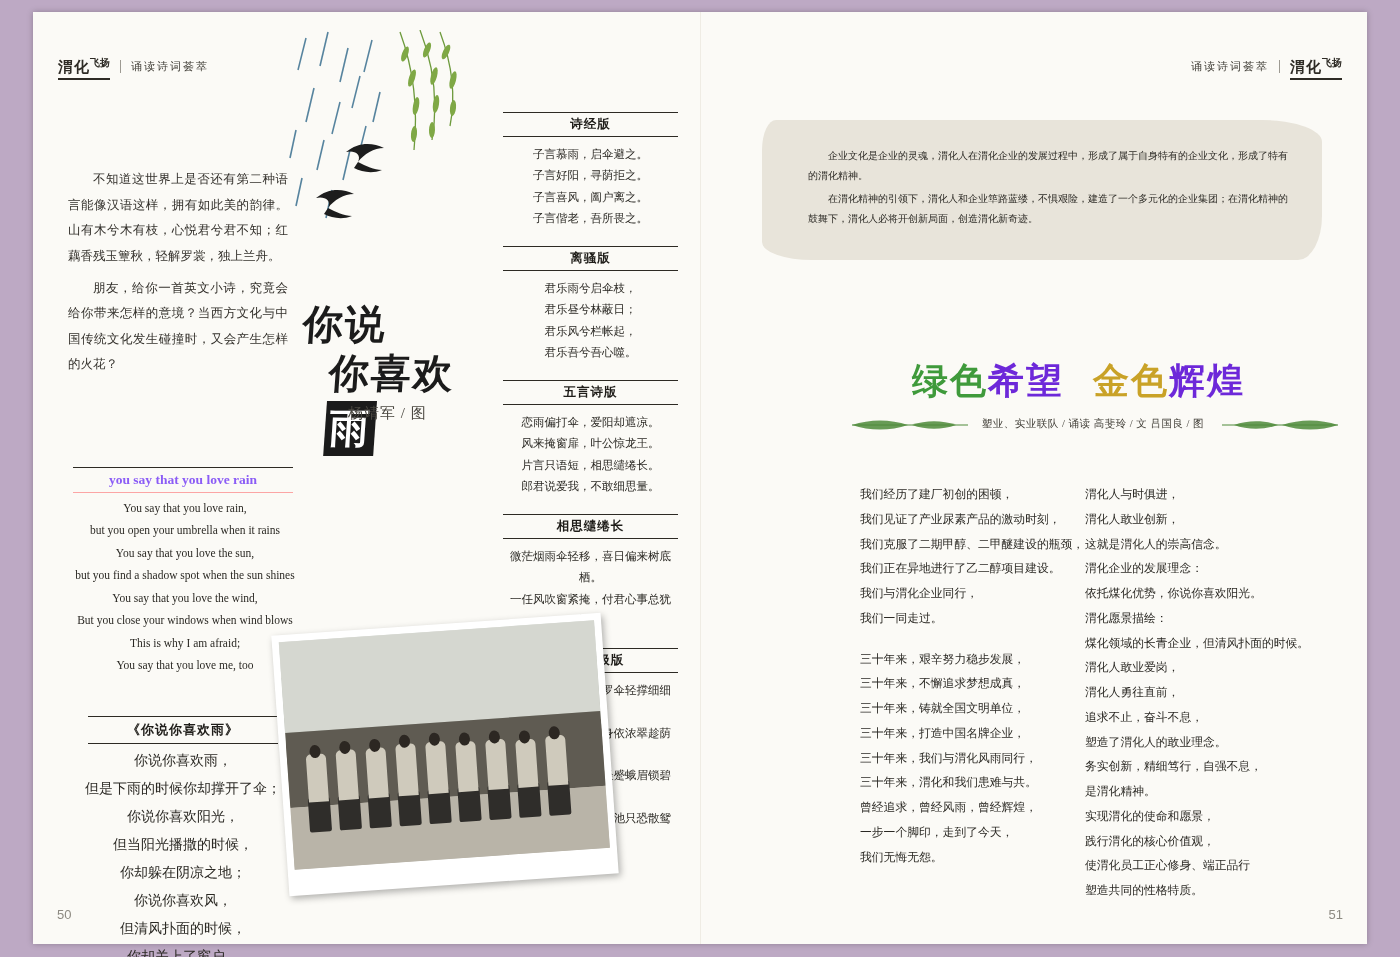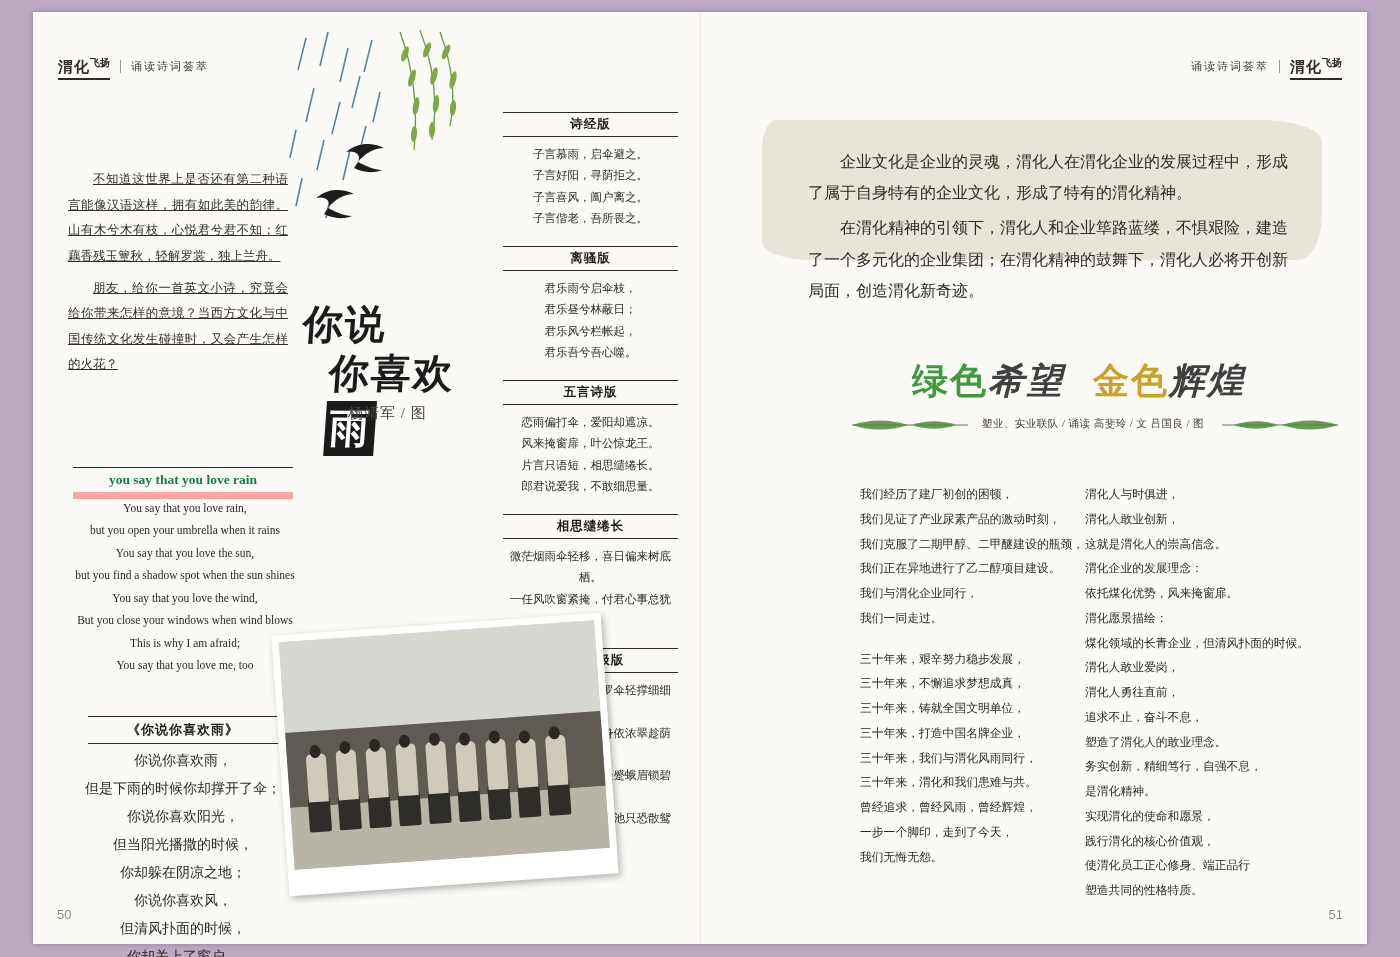"企业文化是企业的灵魂，渭化人在渭化企业的发展过程中，形成了属于自身特有的企业文化" .brush-txt { font-size: 16px -> 10px }
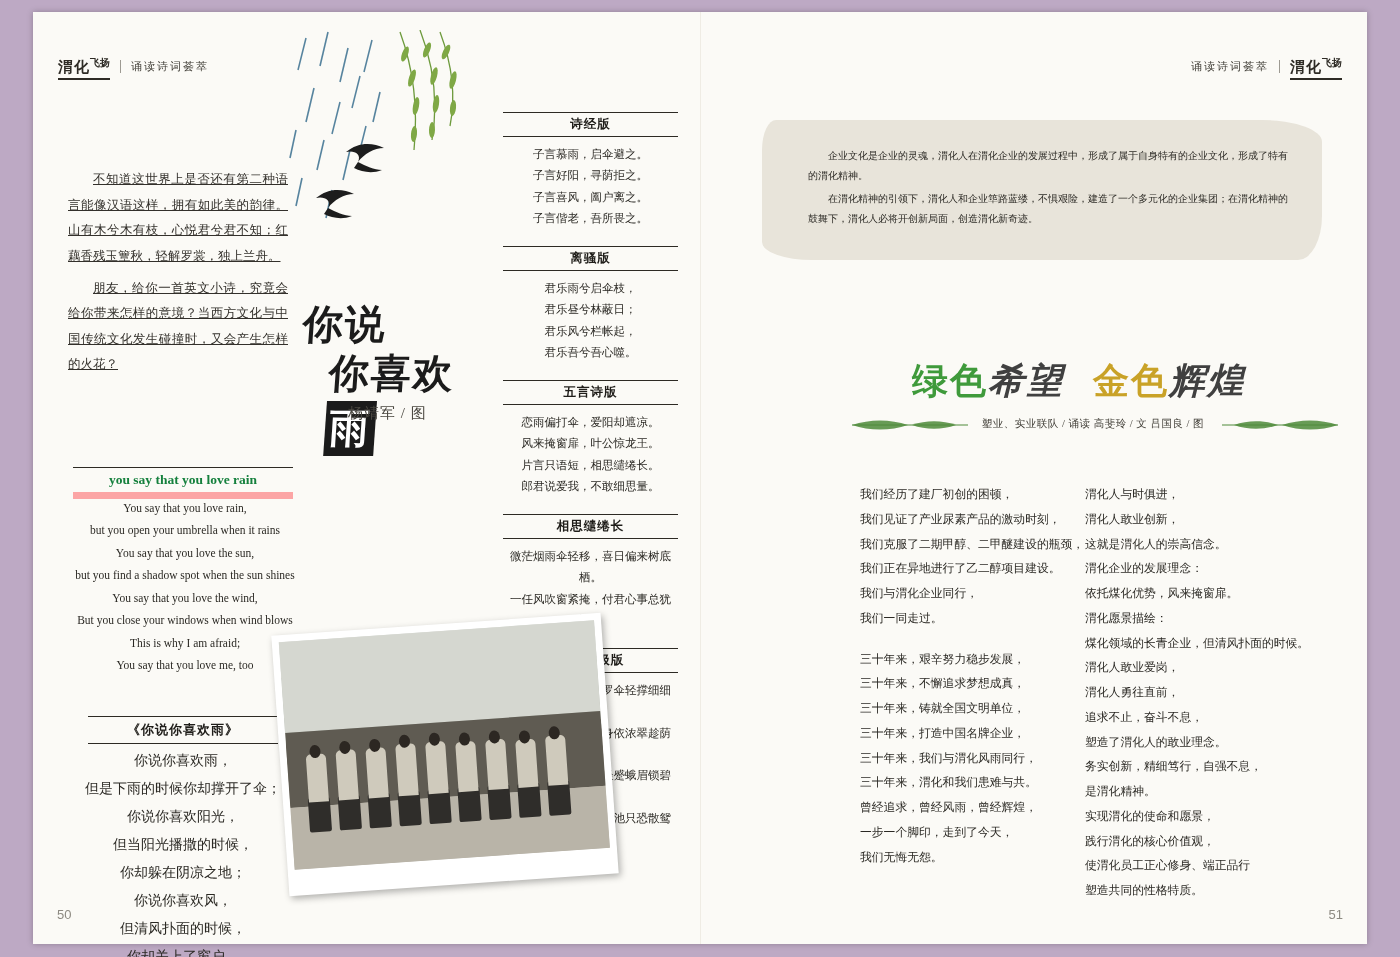"不知道这世界上是否还有第二种语言能像汉语这样，拥有如此美的韵律。山有木兮木有枝，" .intro p.indent { text-decoration: underline -> none }
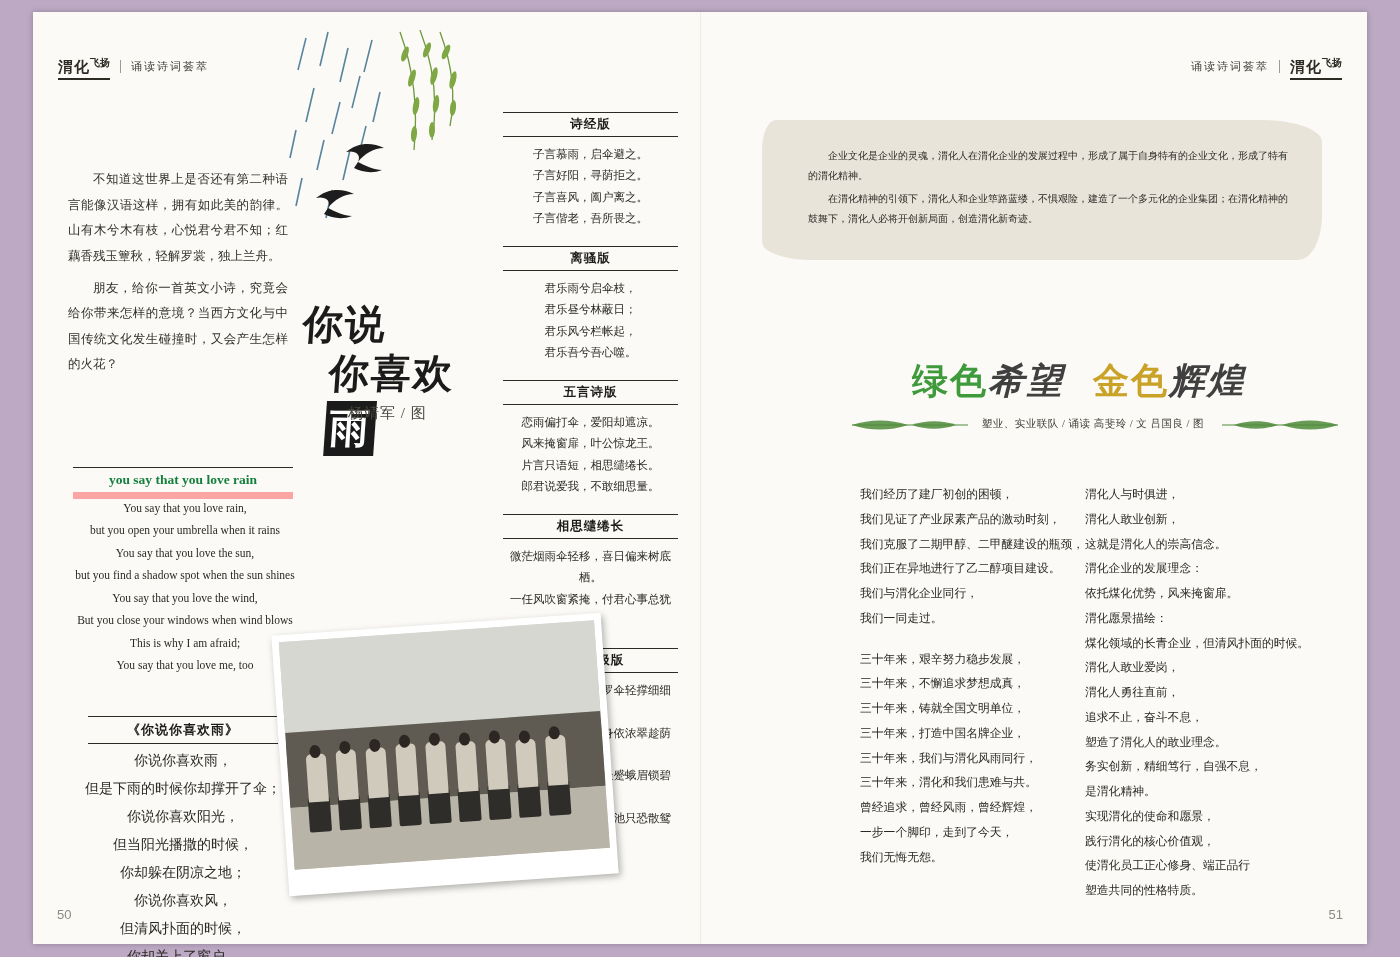"希望" .green-title .k { color: #404040 -> #6d28d9; font-style: italic -> none }
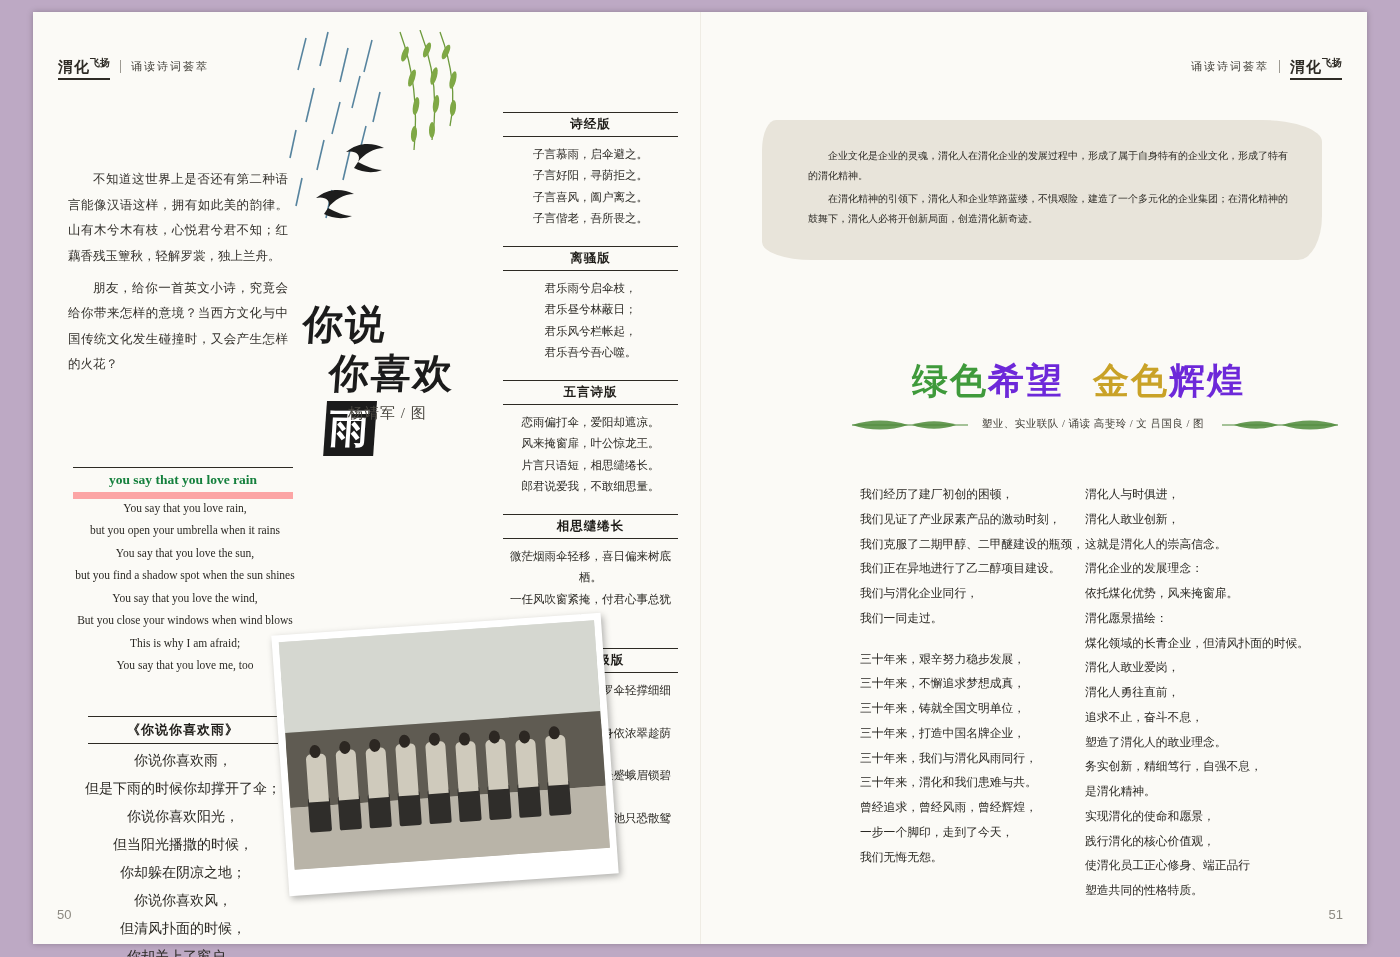"you say that you love rain" .en-head { border-bottom: 7px solid #fca5a5 -> 1px solid #fca5a5; color: #15803d -> #8b5cf6 }
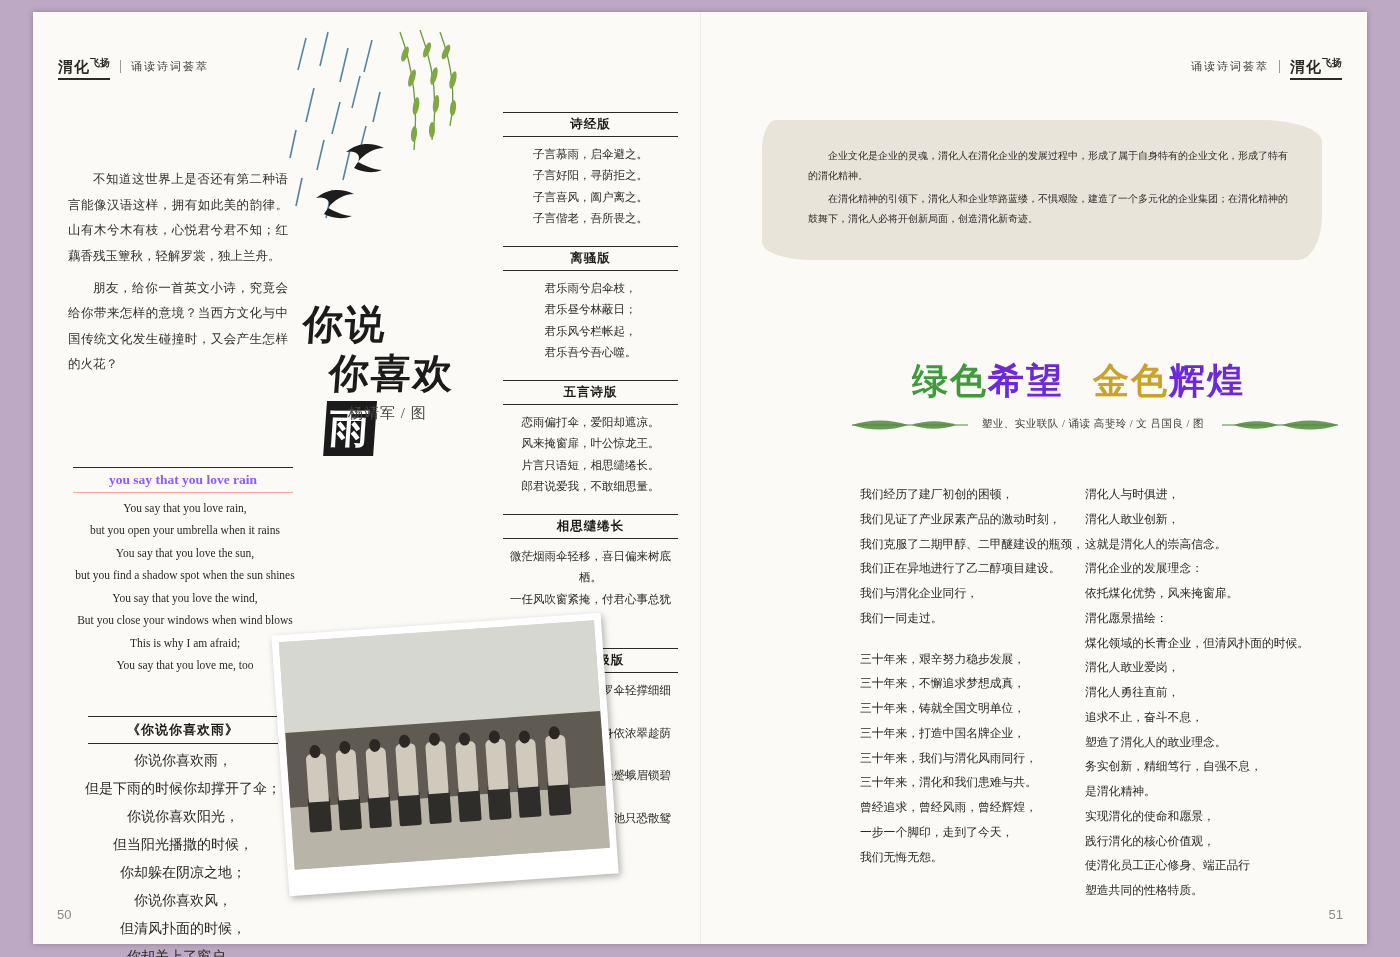"依托煤化优势，风来掩窗扉。" p { text: 风来掩窗扉 -> 你说你喜欢阳光 }
